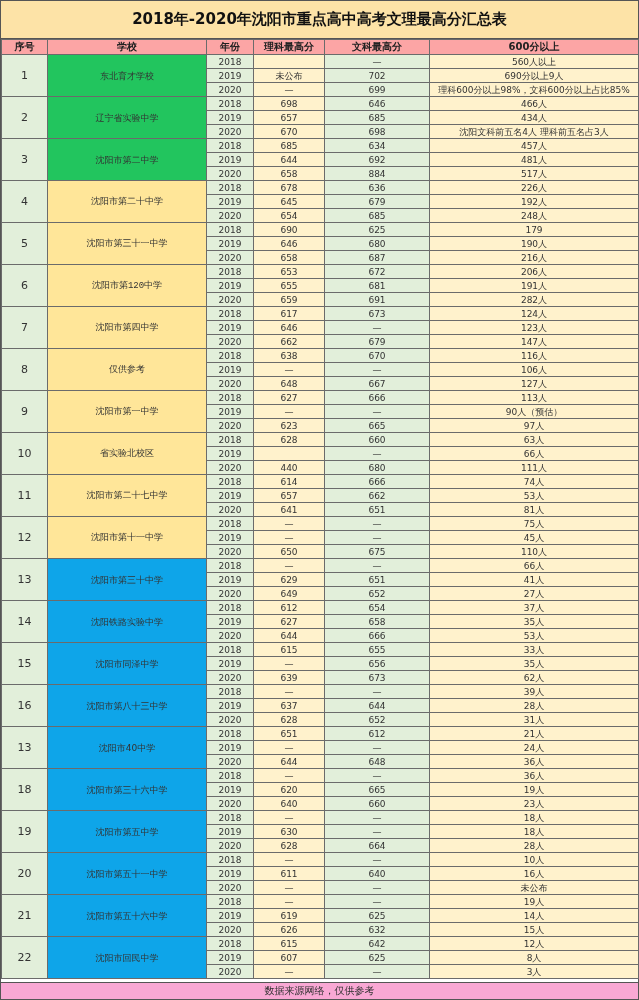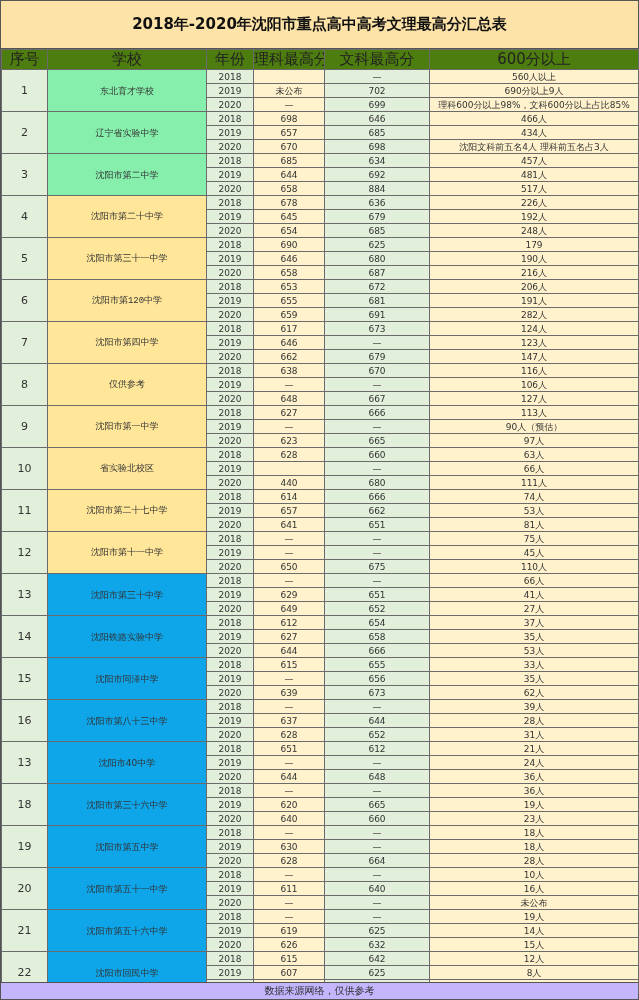"2018年-2020年沈阳市重点高中高考文理最高分汇总表" .title { height: 48px -> 38px }
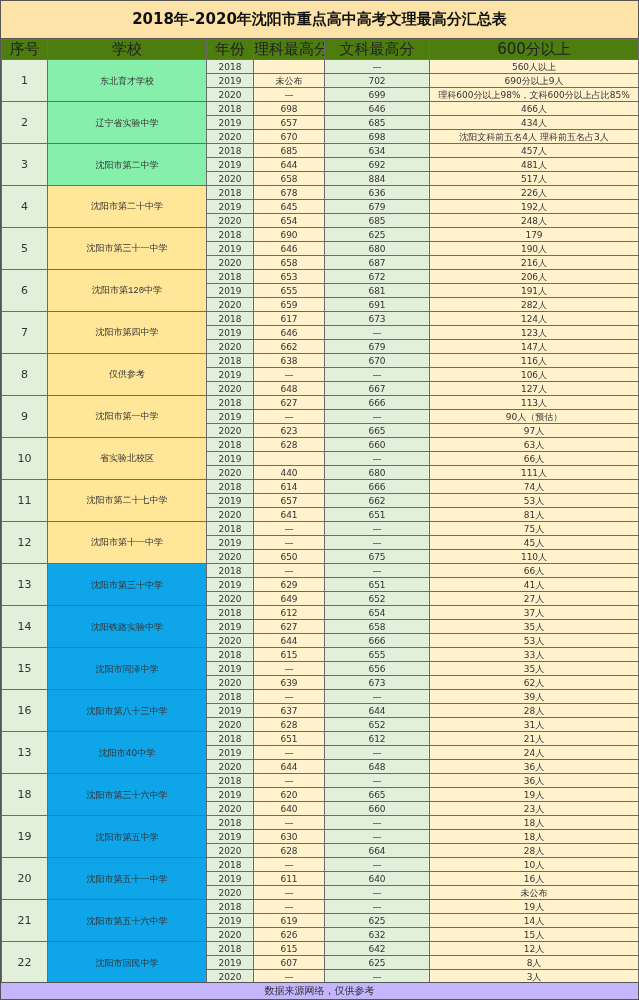"序号" th { background: #4d7c0f -> #fca5a5; font-size: 15px -> 10px; font-weight: normal -> bold }
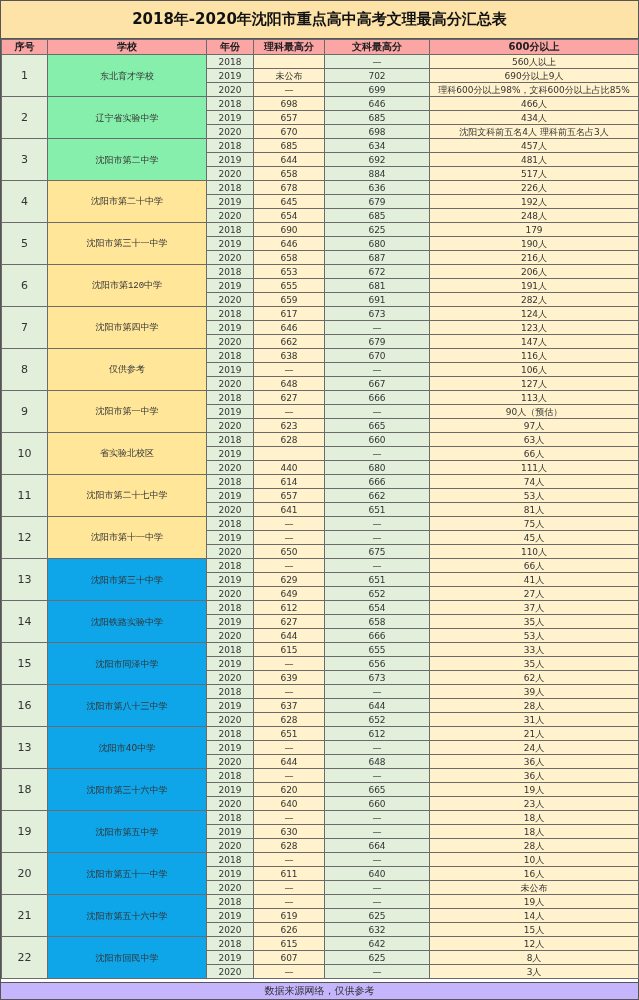"东北育才学校" td.school.t1 { background: #86efac -> #22c55e }
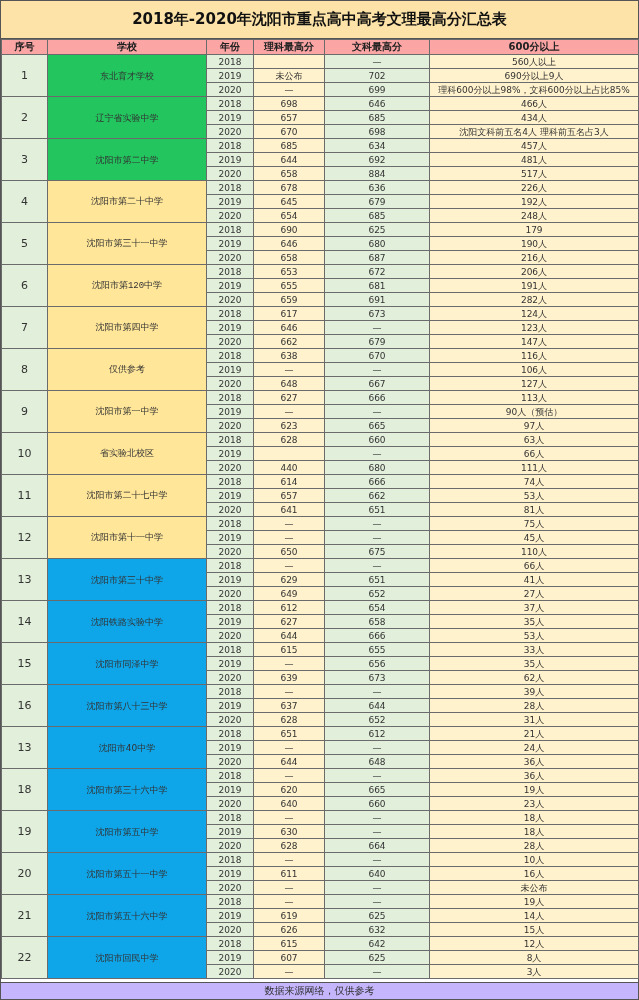"数据来源网络，仅供参考" .footer { background: #c4b5fd -> #f9a8d4 }
